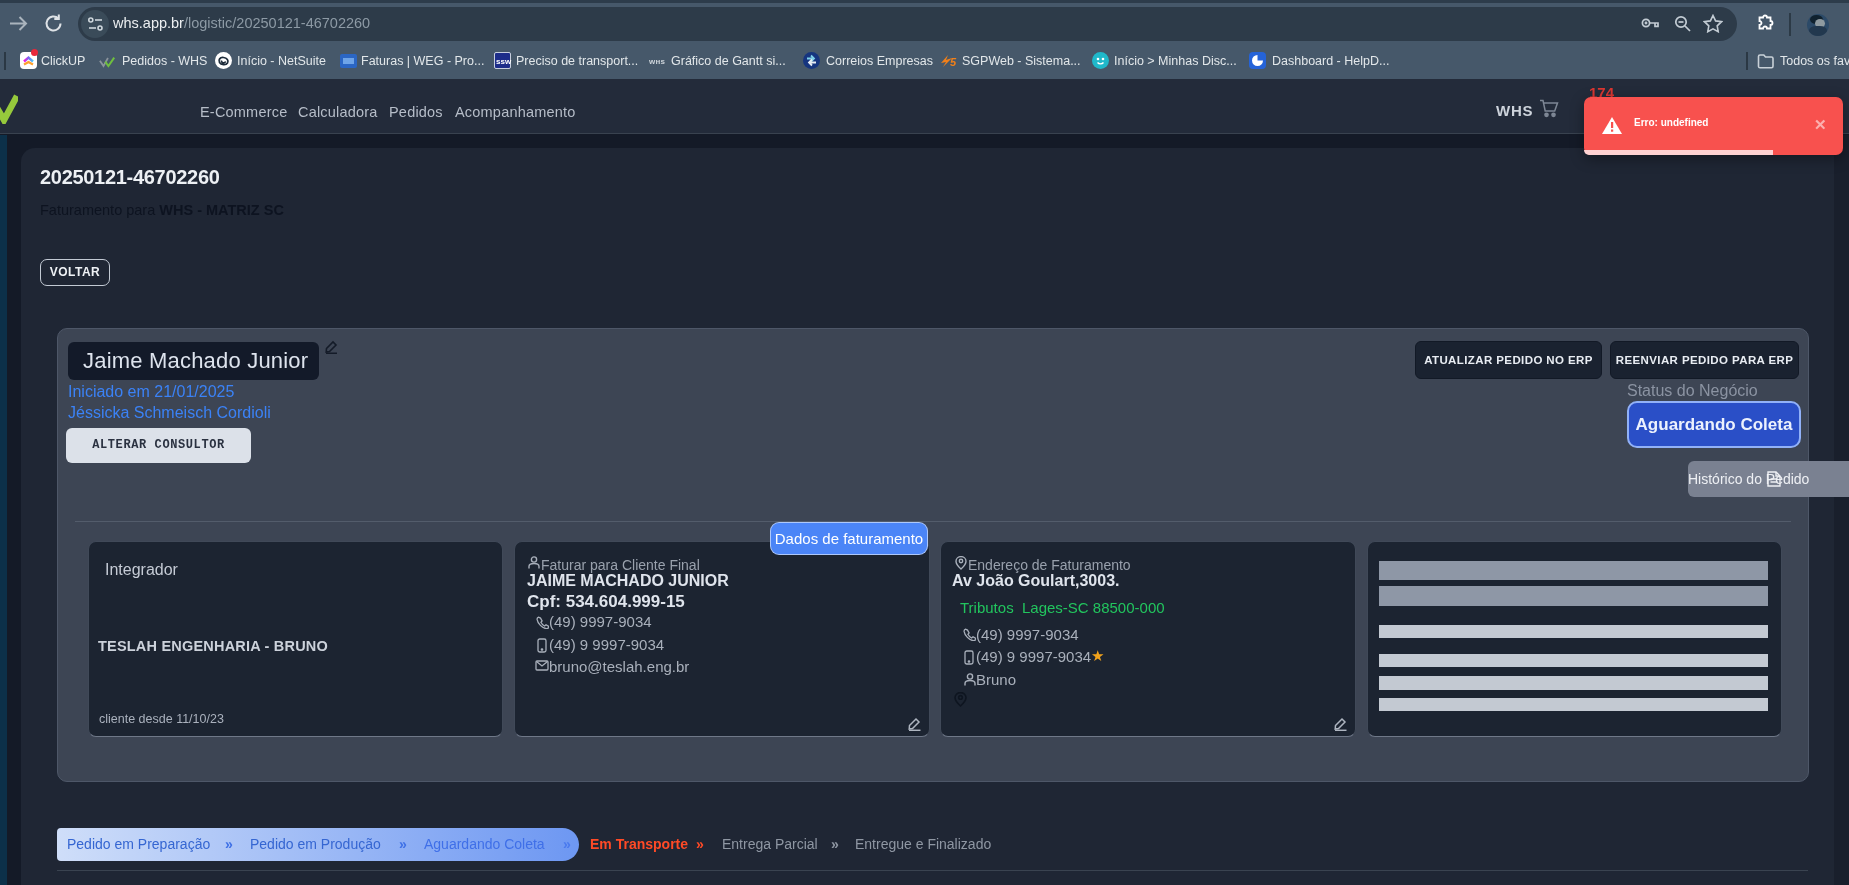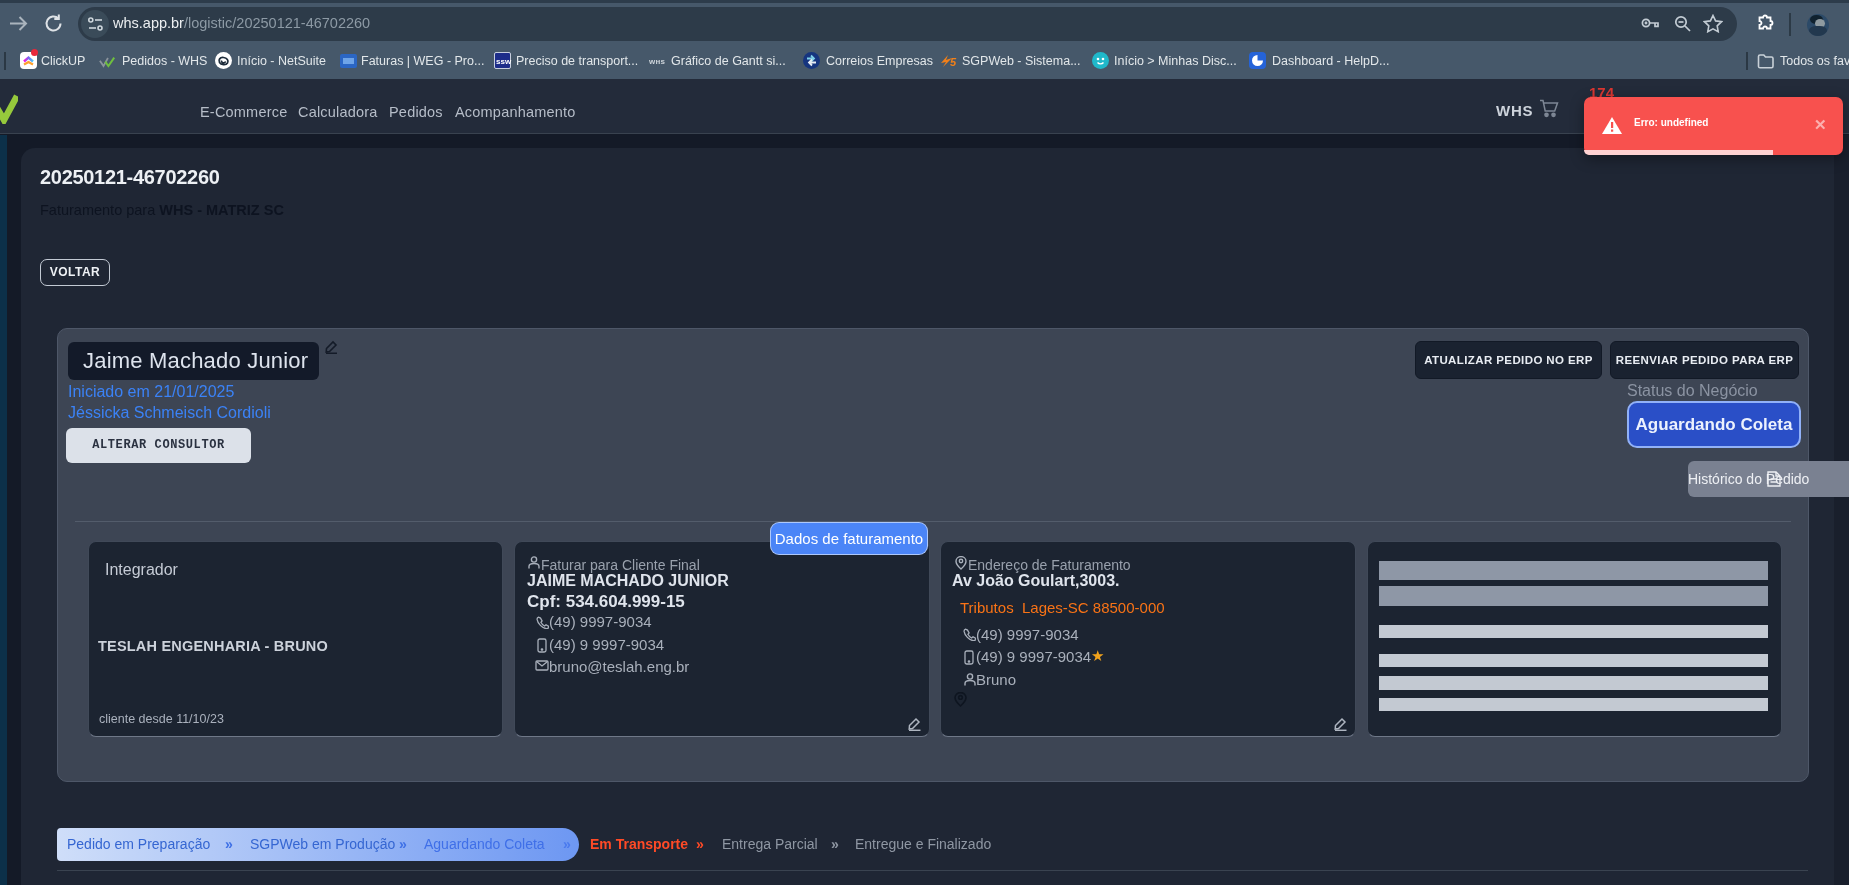"Tributos Lages-SC 88500-000" div.abs { color: #f97316 -> #22c55e }
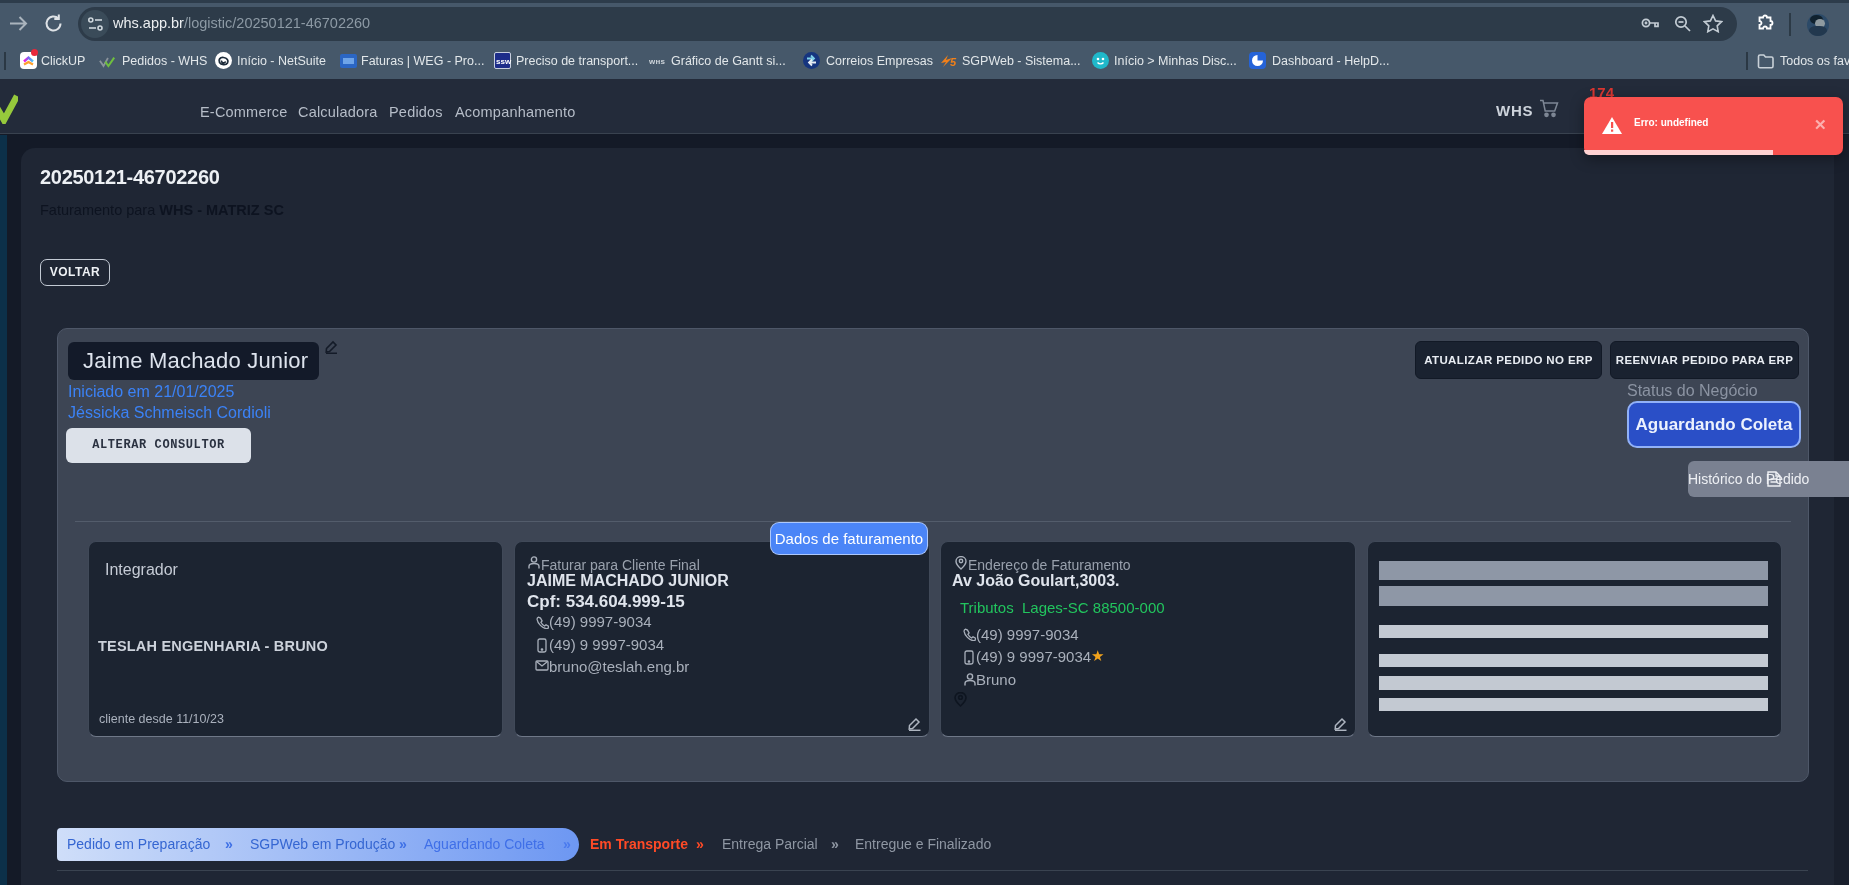"SGPWeb em Produção" div.pstep { text: SGPWeb -> Pedido }
